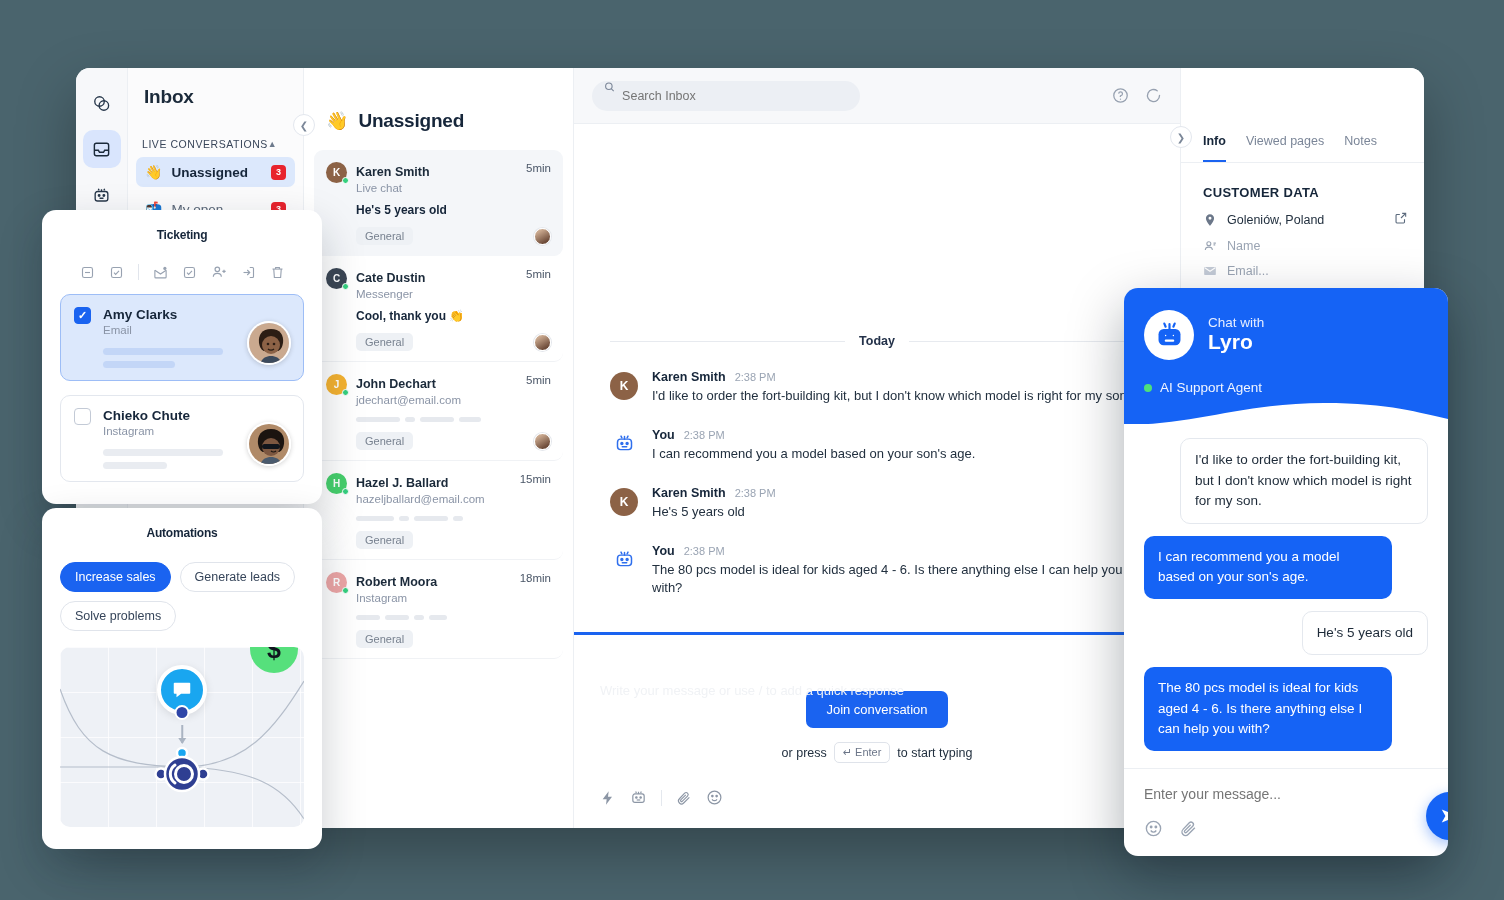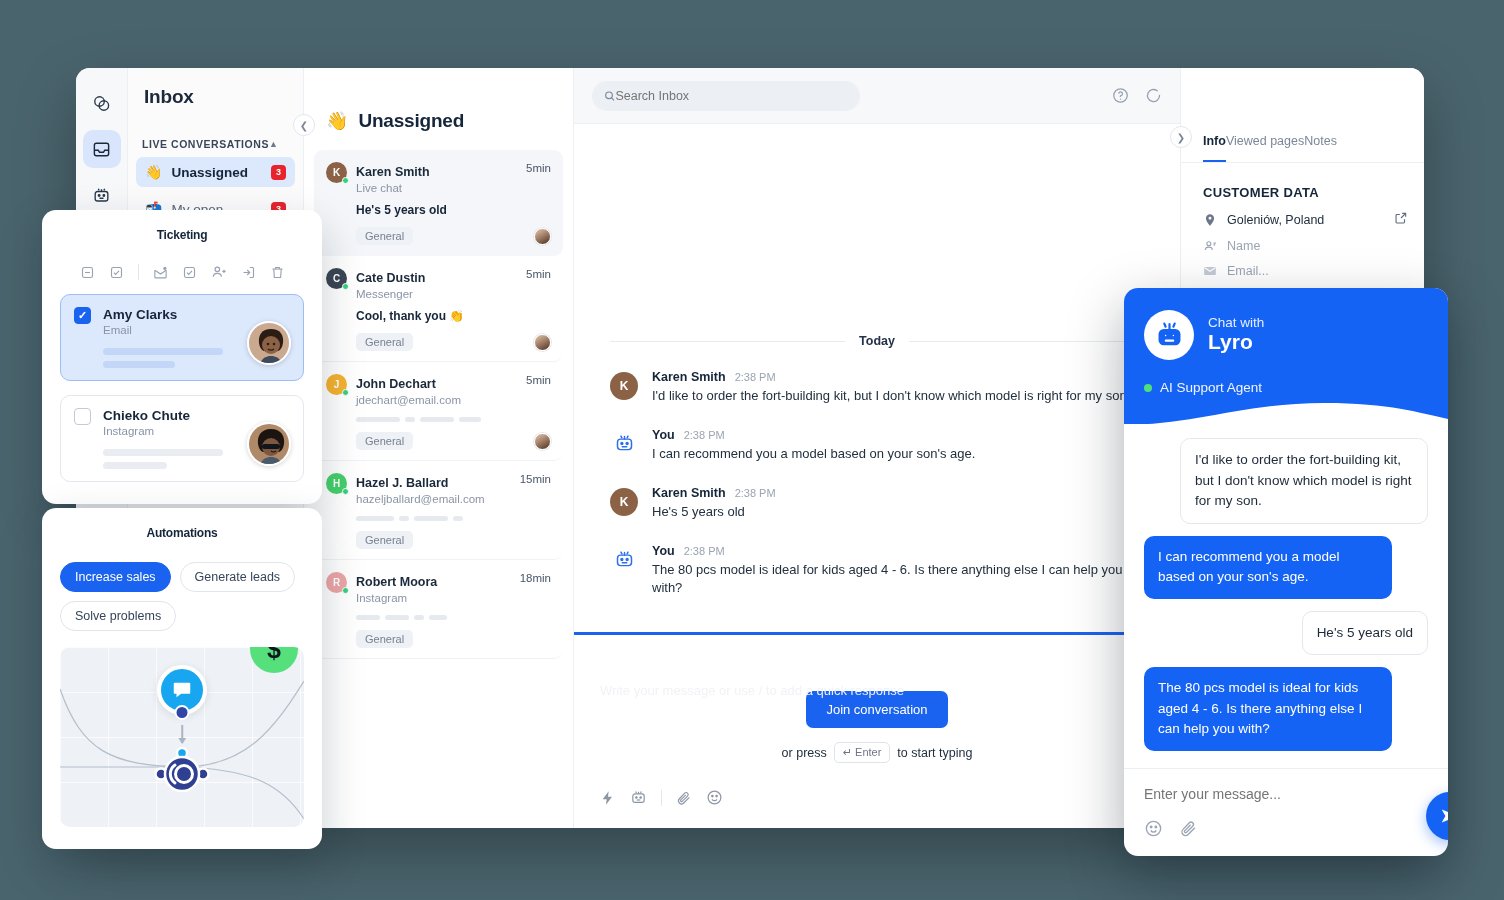"Search Inbox" .search-box { align-items: center -> none; gap: 0 -> 7px }
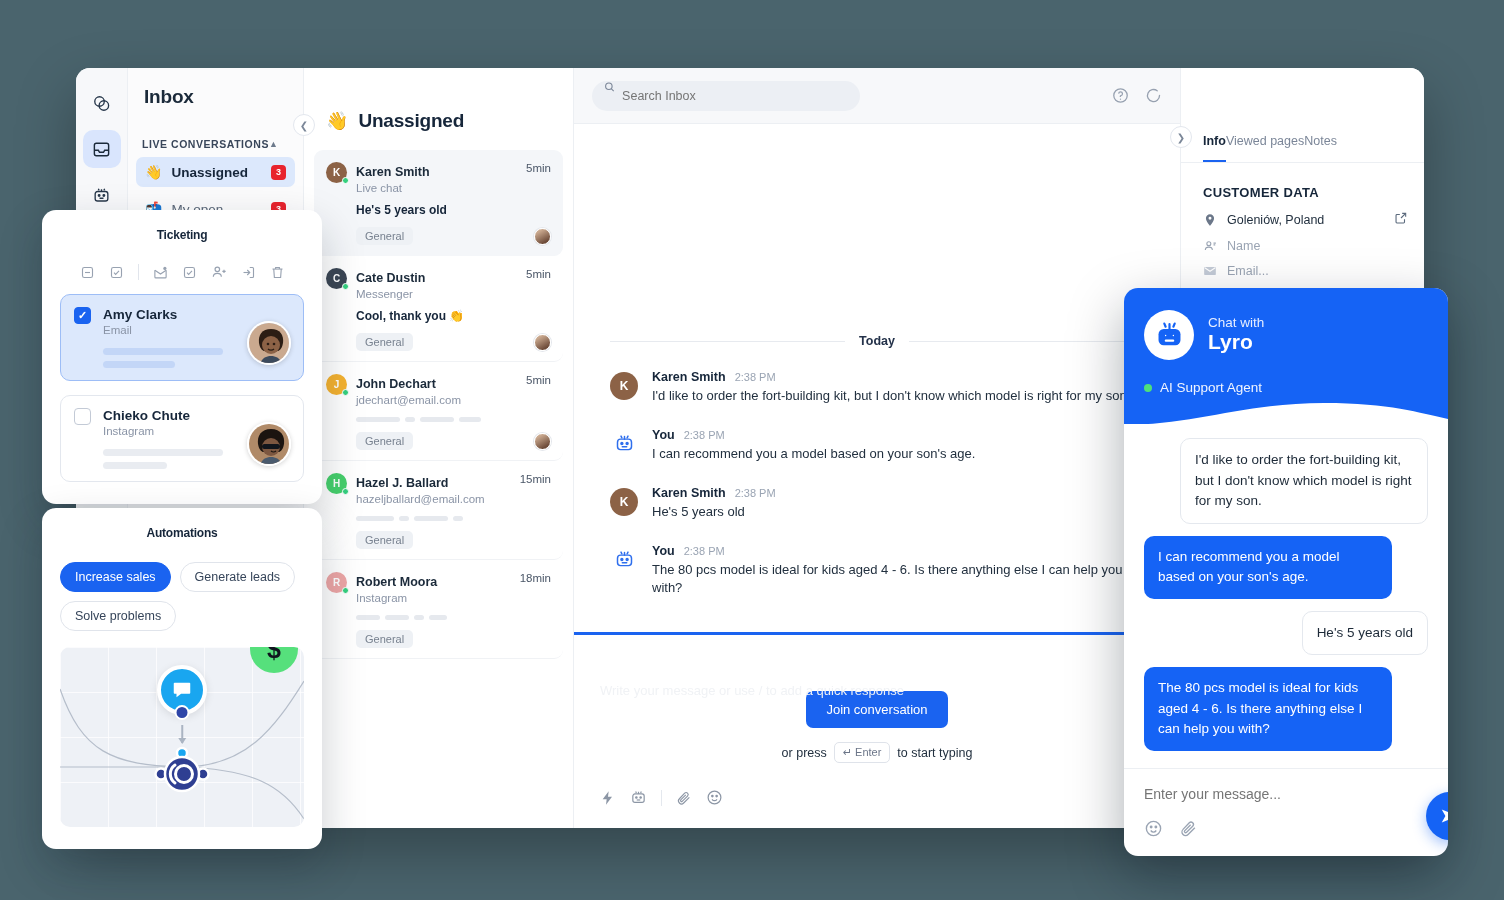"LIVE CONVERSATIONS" .section-head { font-weight: 700 -> 400 }
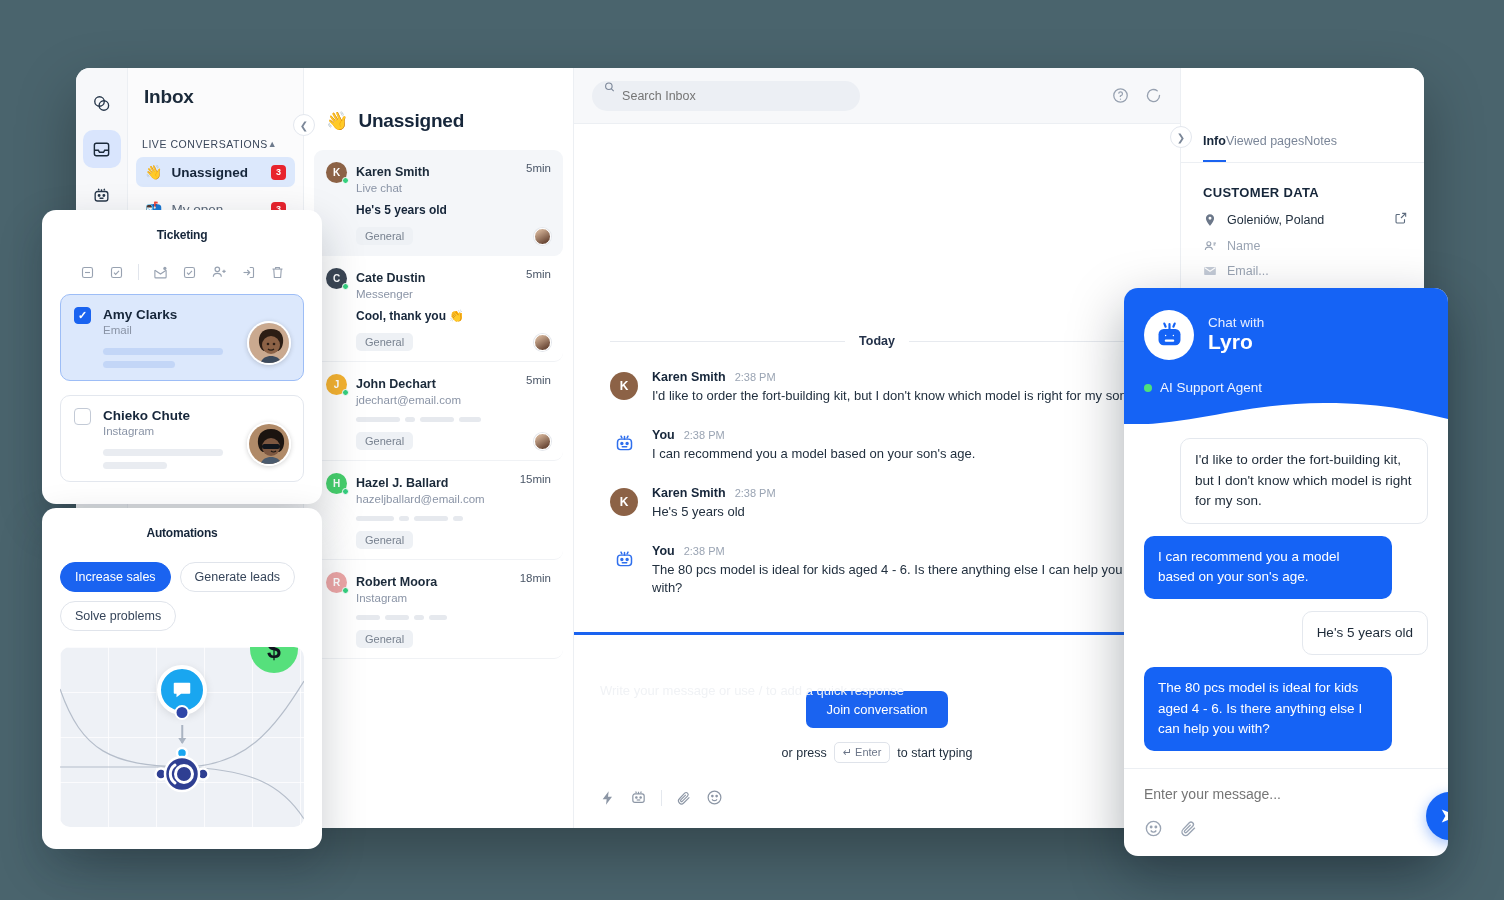"Info" .info-tabs { gap: none -> 20px }
